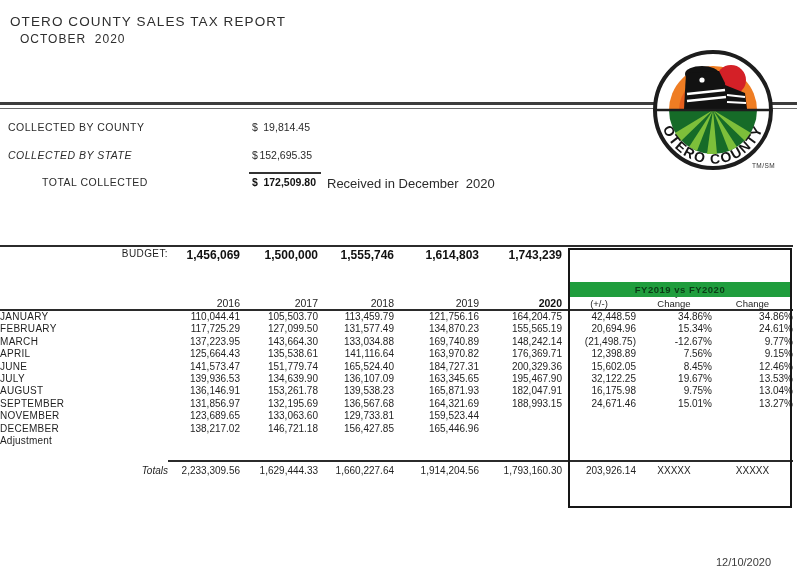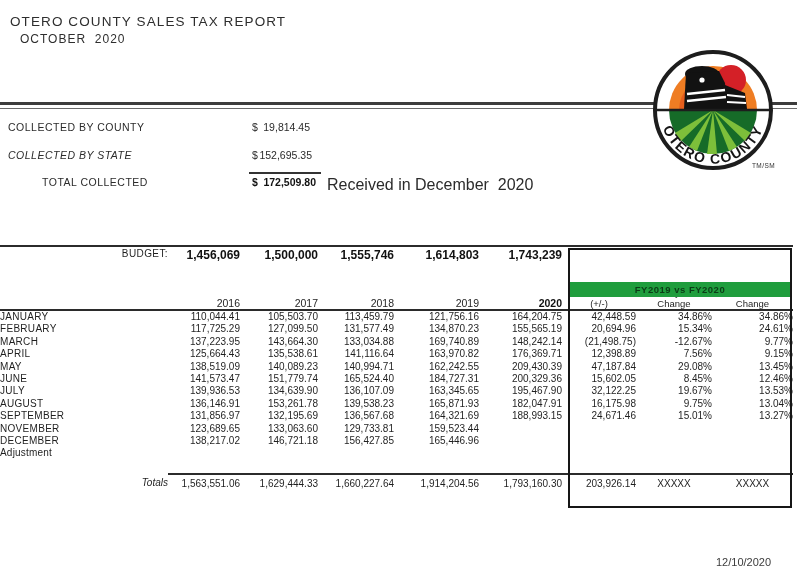"Received in December 2020" .note { font-size: 16px -> 13px }
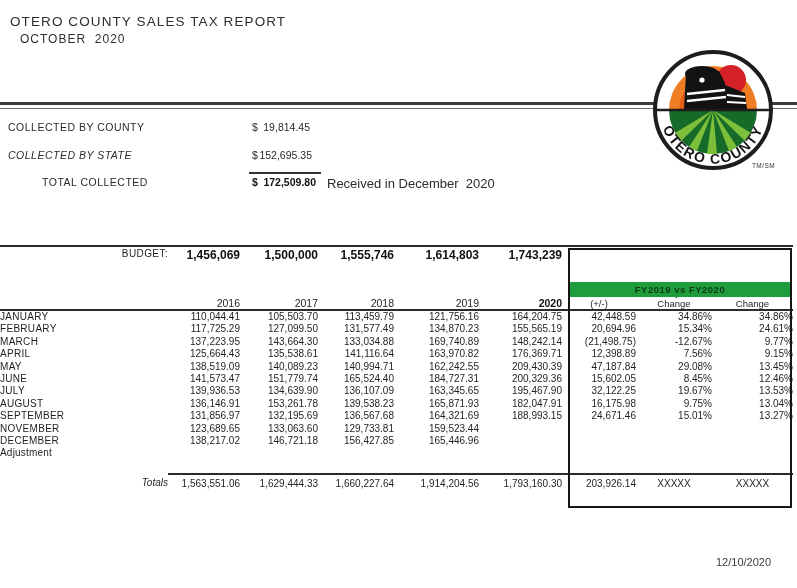"MAY" tr.dr { html: <tr> <td>MAY</td> <td>138,519.09</td> <td>140,089.23</td> <td>140,994.71</td> <td>162,242.55</td> <td>209,430.39</td> <td>47,187.84</td> <td>29.08%</td> <td>13.45%</td> </tr> -> none }
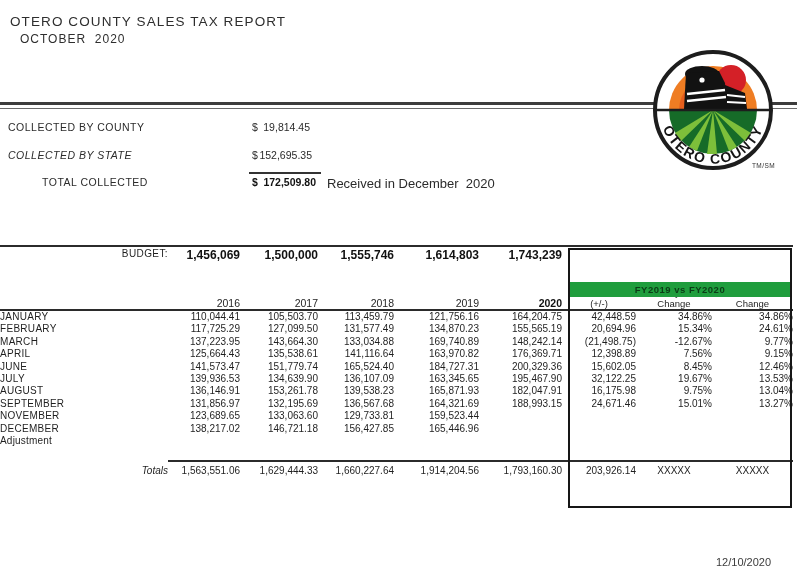"1,563,551.06" td.num { text: 1,563,551.06 -> 2,233,309.56 }
